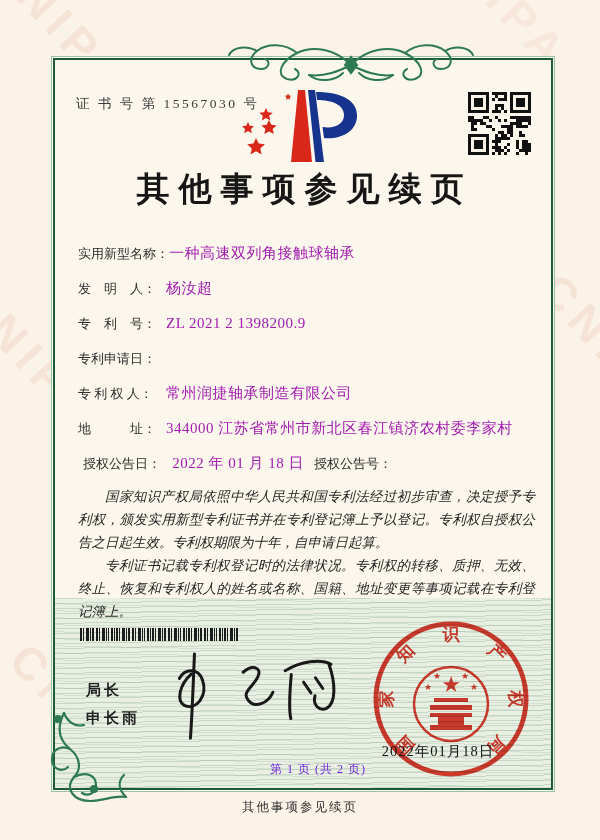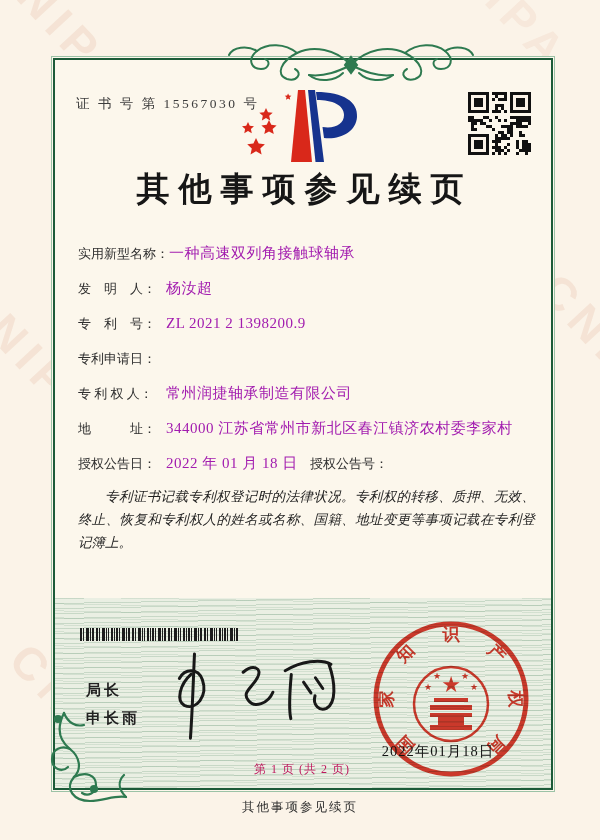"授权公告日：" .grant-row { text-align: none -> center }
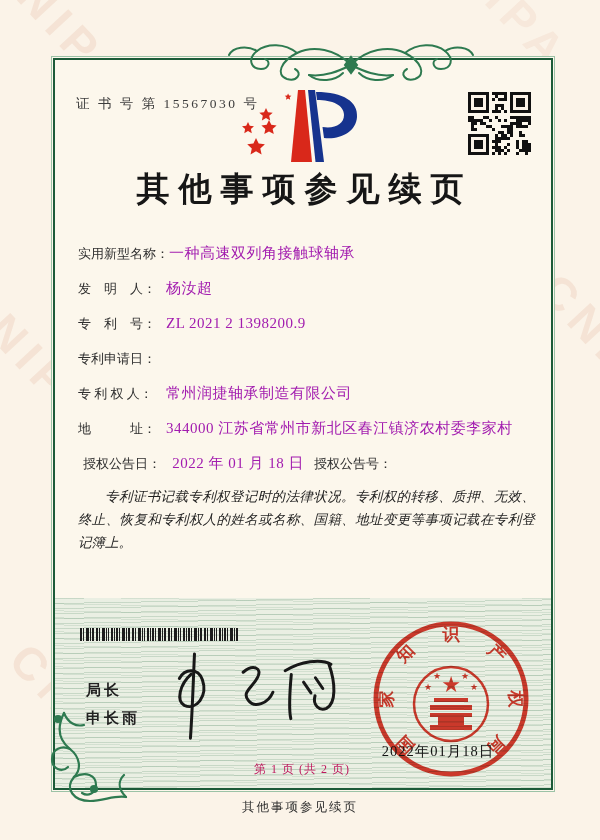"国家知识产权局依照中华人民共和国专利法经过初步审查，决定授予专利权，颁发实用新型" p { html: none -> <p>国家知识产权局依照中华人民共和国专利法经过初步审查，决定授予专利权，颁发实用新型专利证书并在专利登记簿上予以登记。专利权自授权公告之日起生效。专利权期限为十年，自申请日起算。</p> }
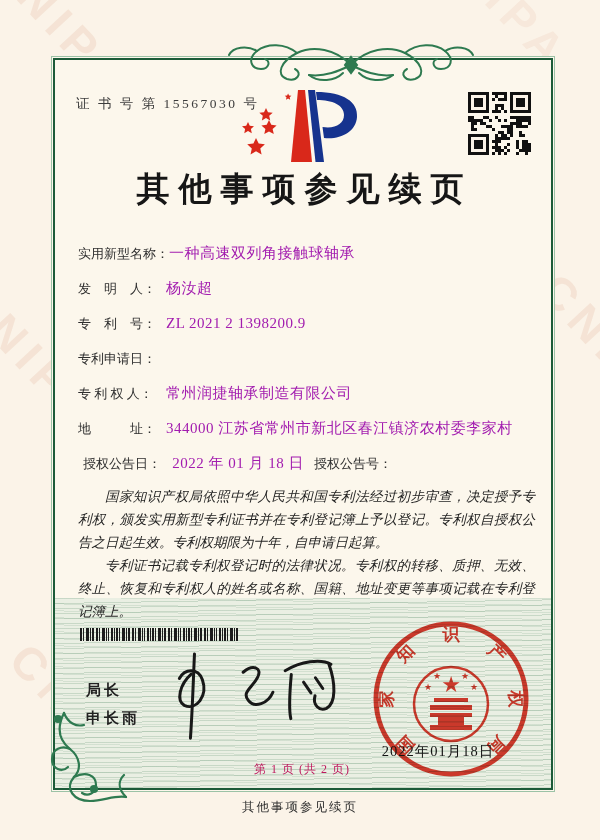"第 1 页 (共 2" .page-num { color: #be185d -> #6d28d9; left: 52px -> 68px }
